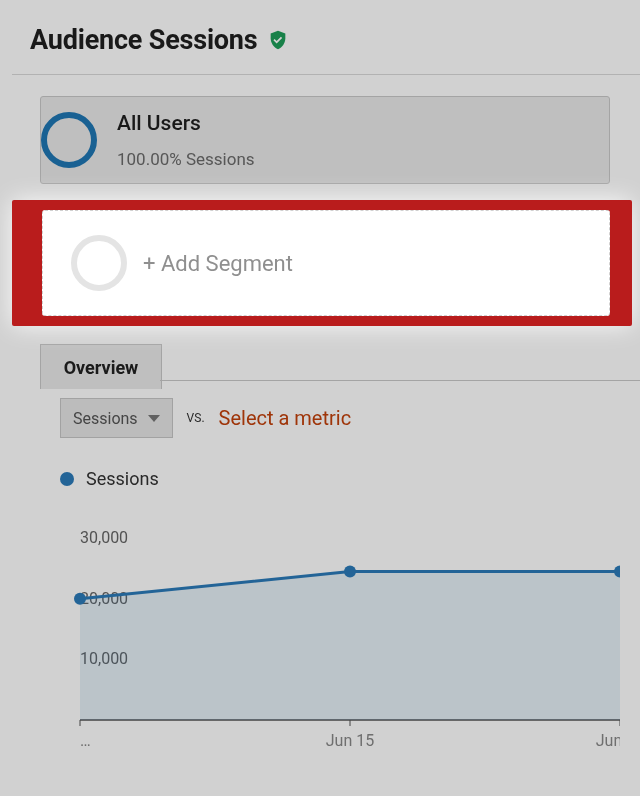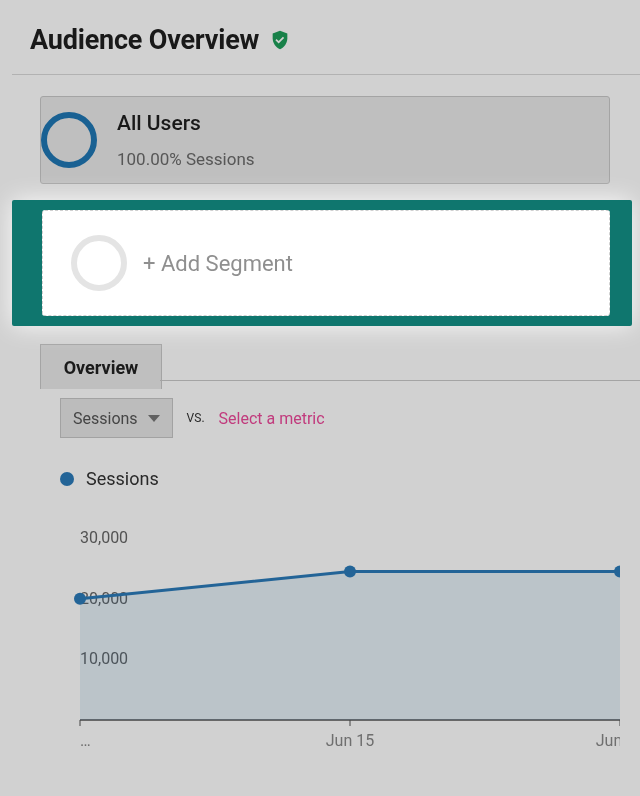"Audience Overview" span.title { text: Overview -> Sessions }
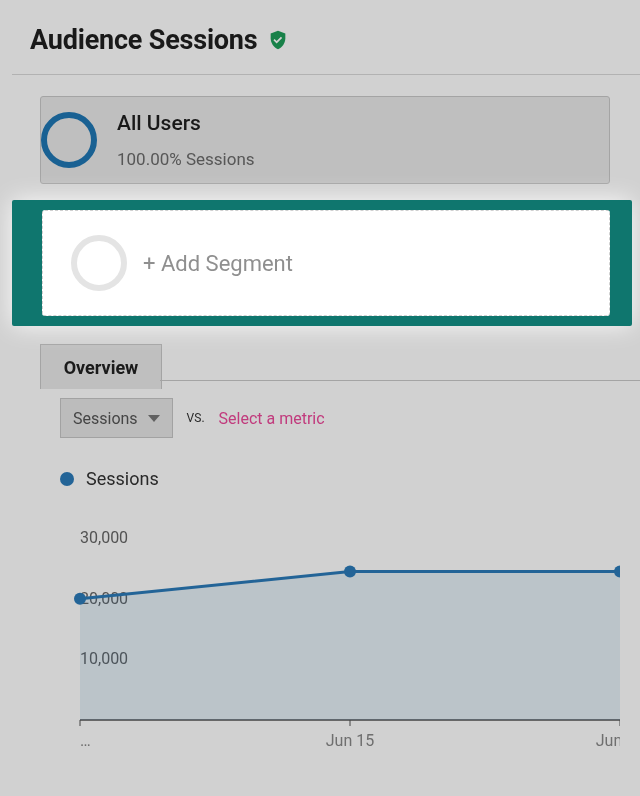"+ Add Segment" .seg2wrap { background: #0f766e -> #b91c1c }
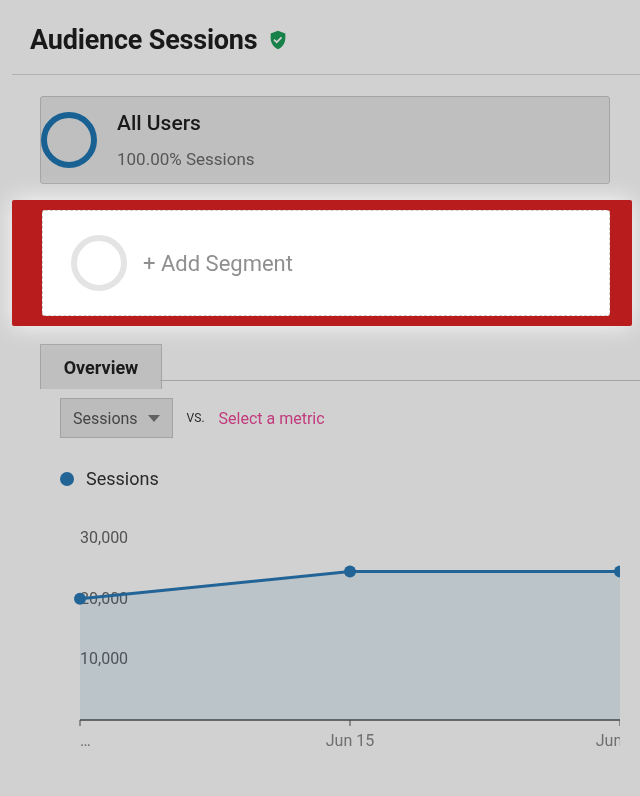"Select a metric" .link { color: #ec4899 -> #c2410c; font-size: 16px -> 20px }
